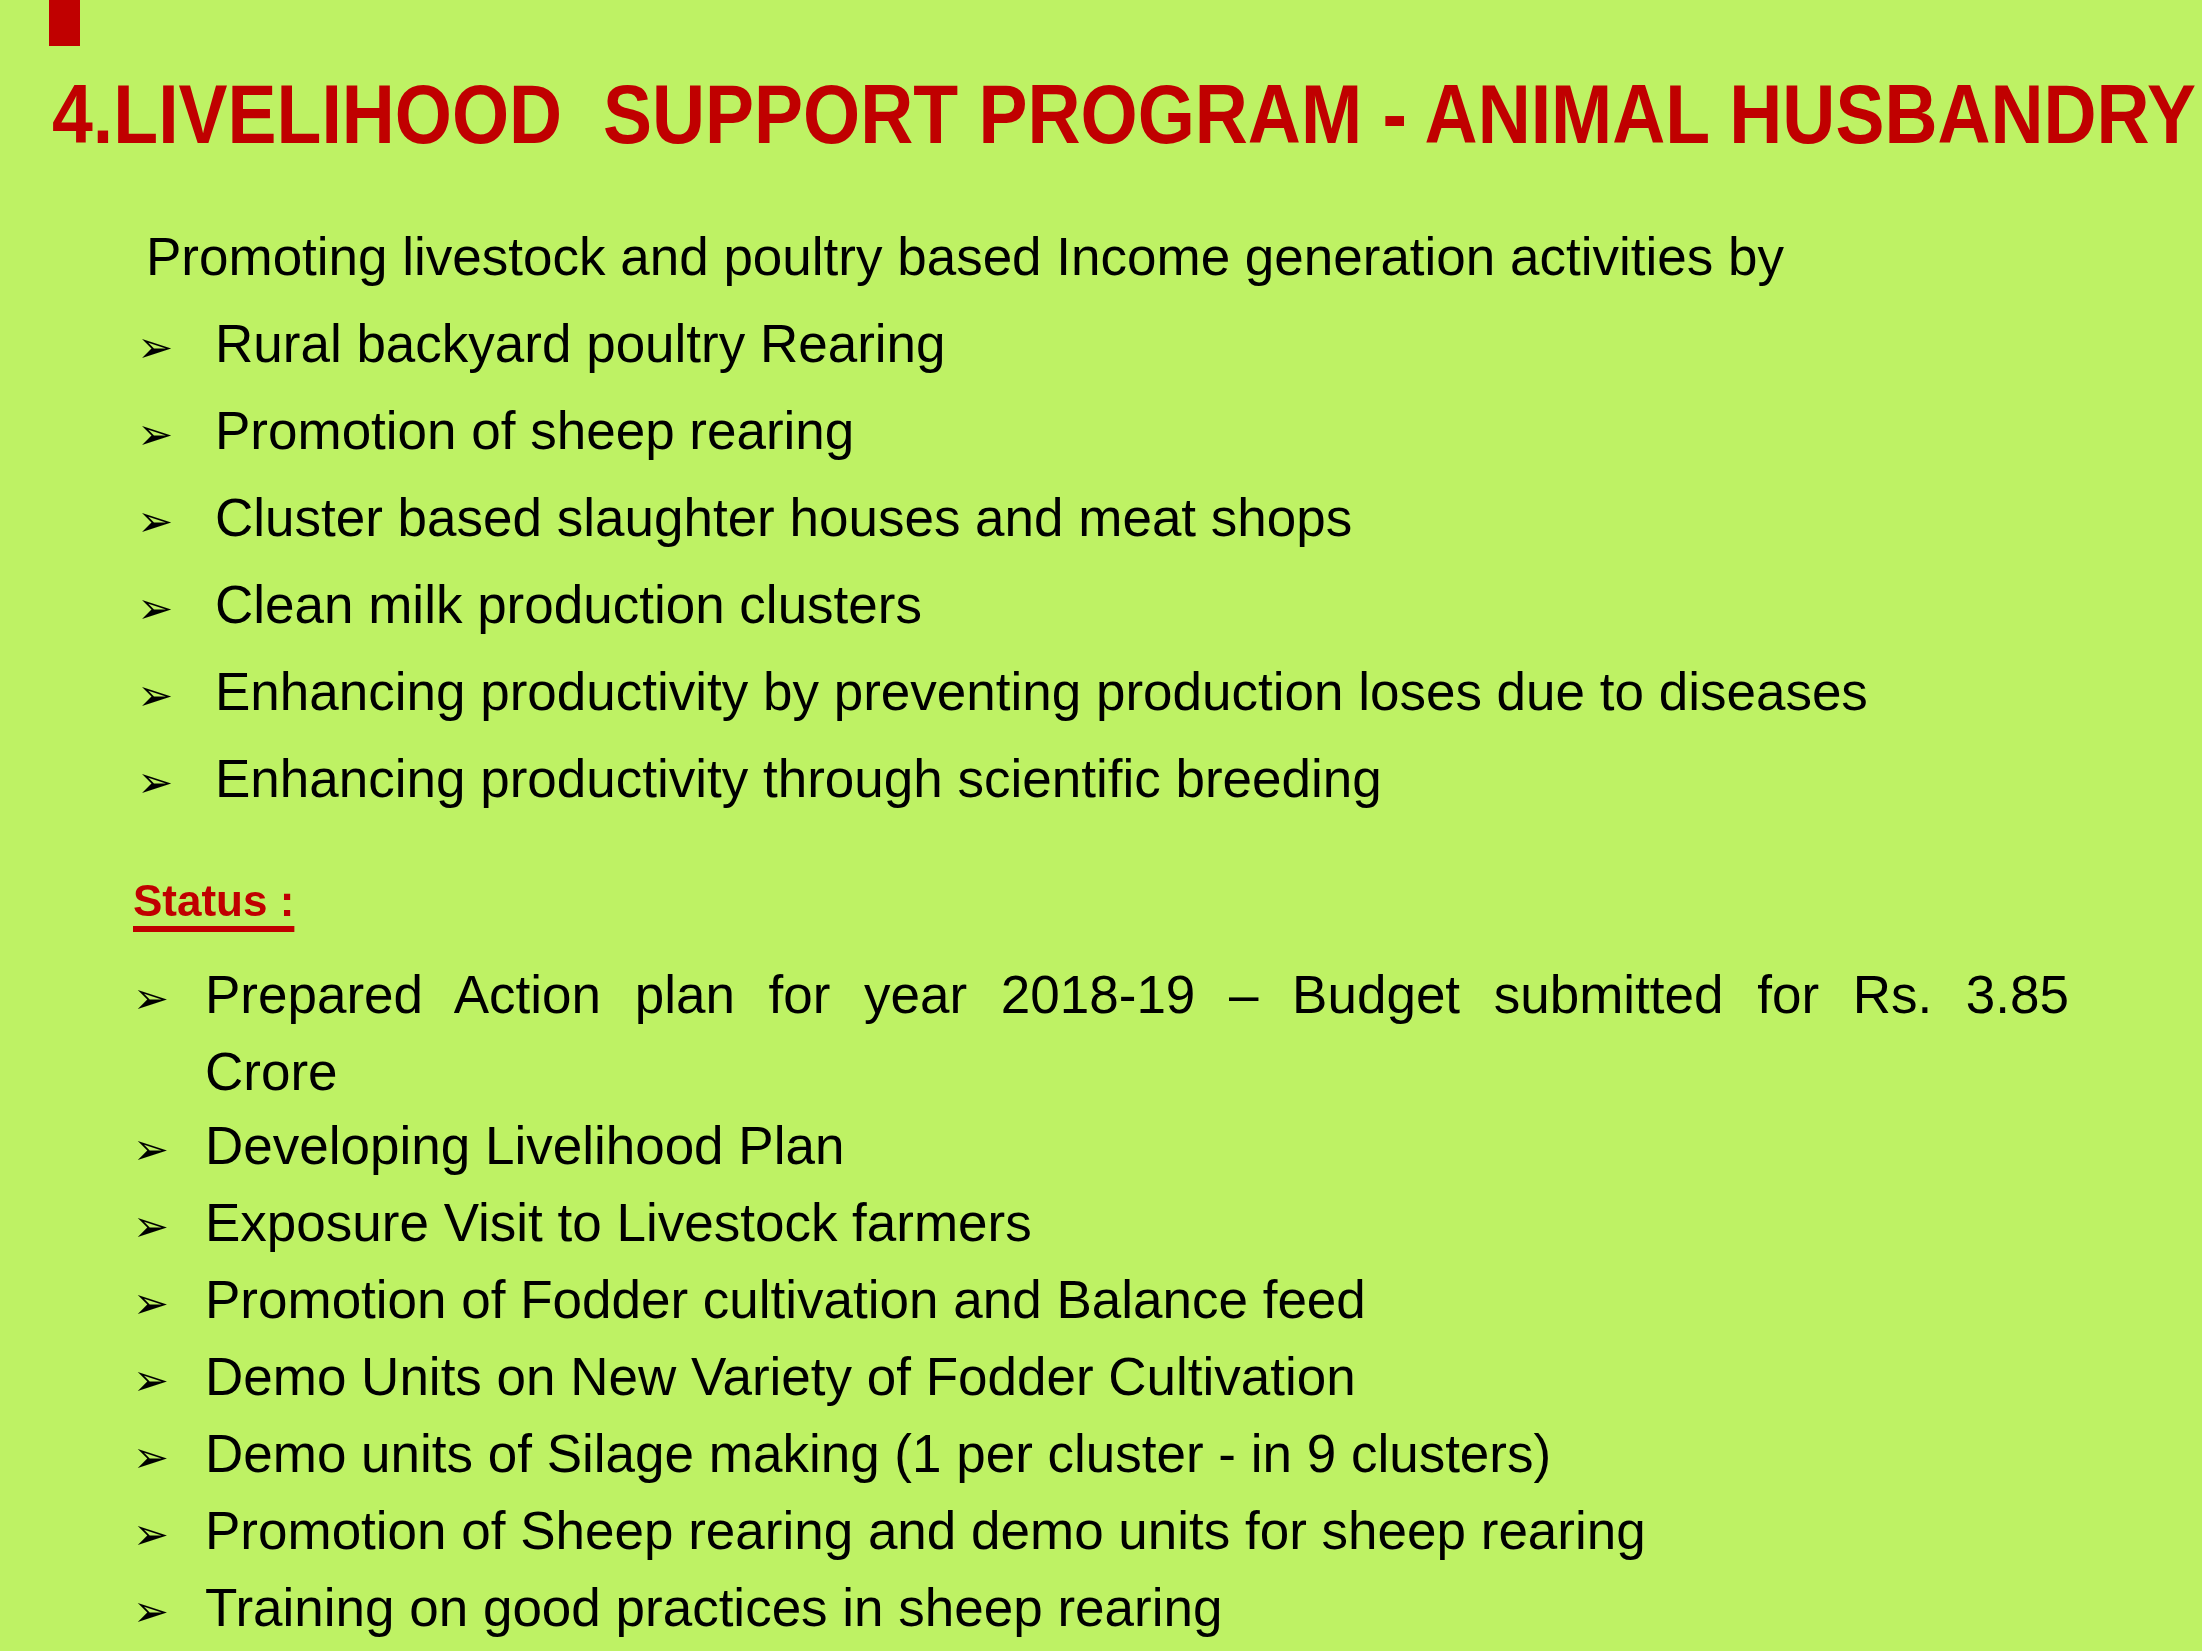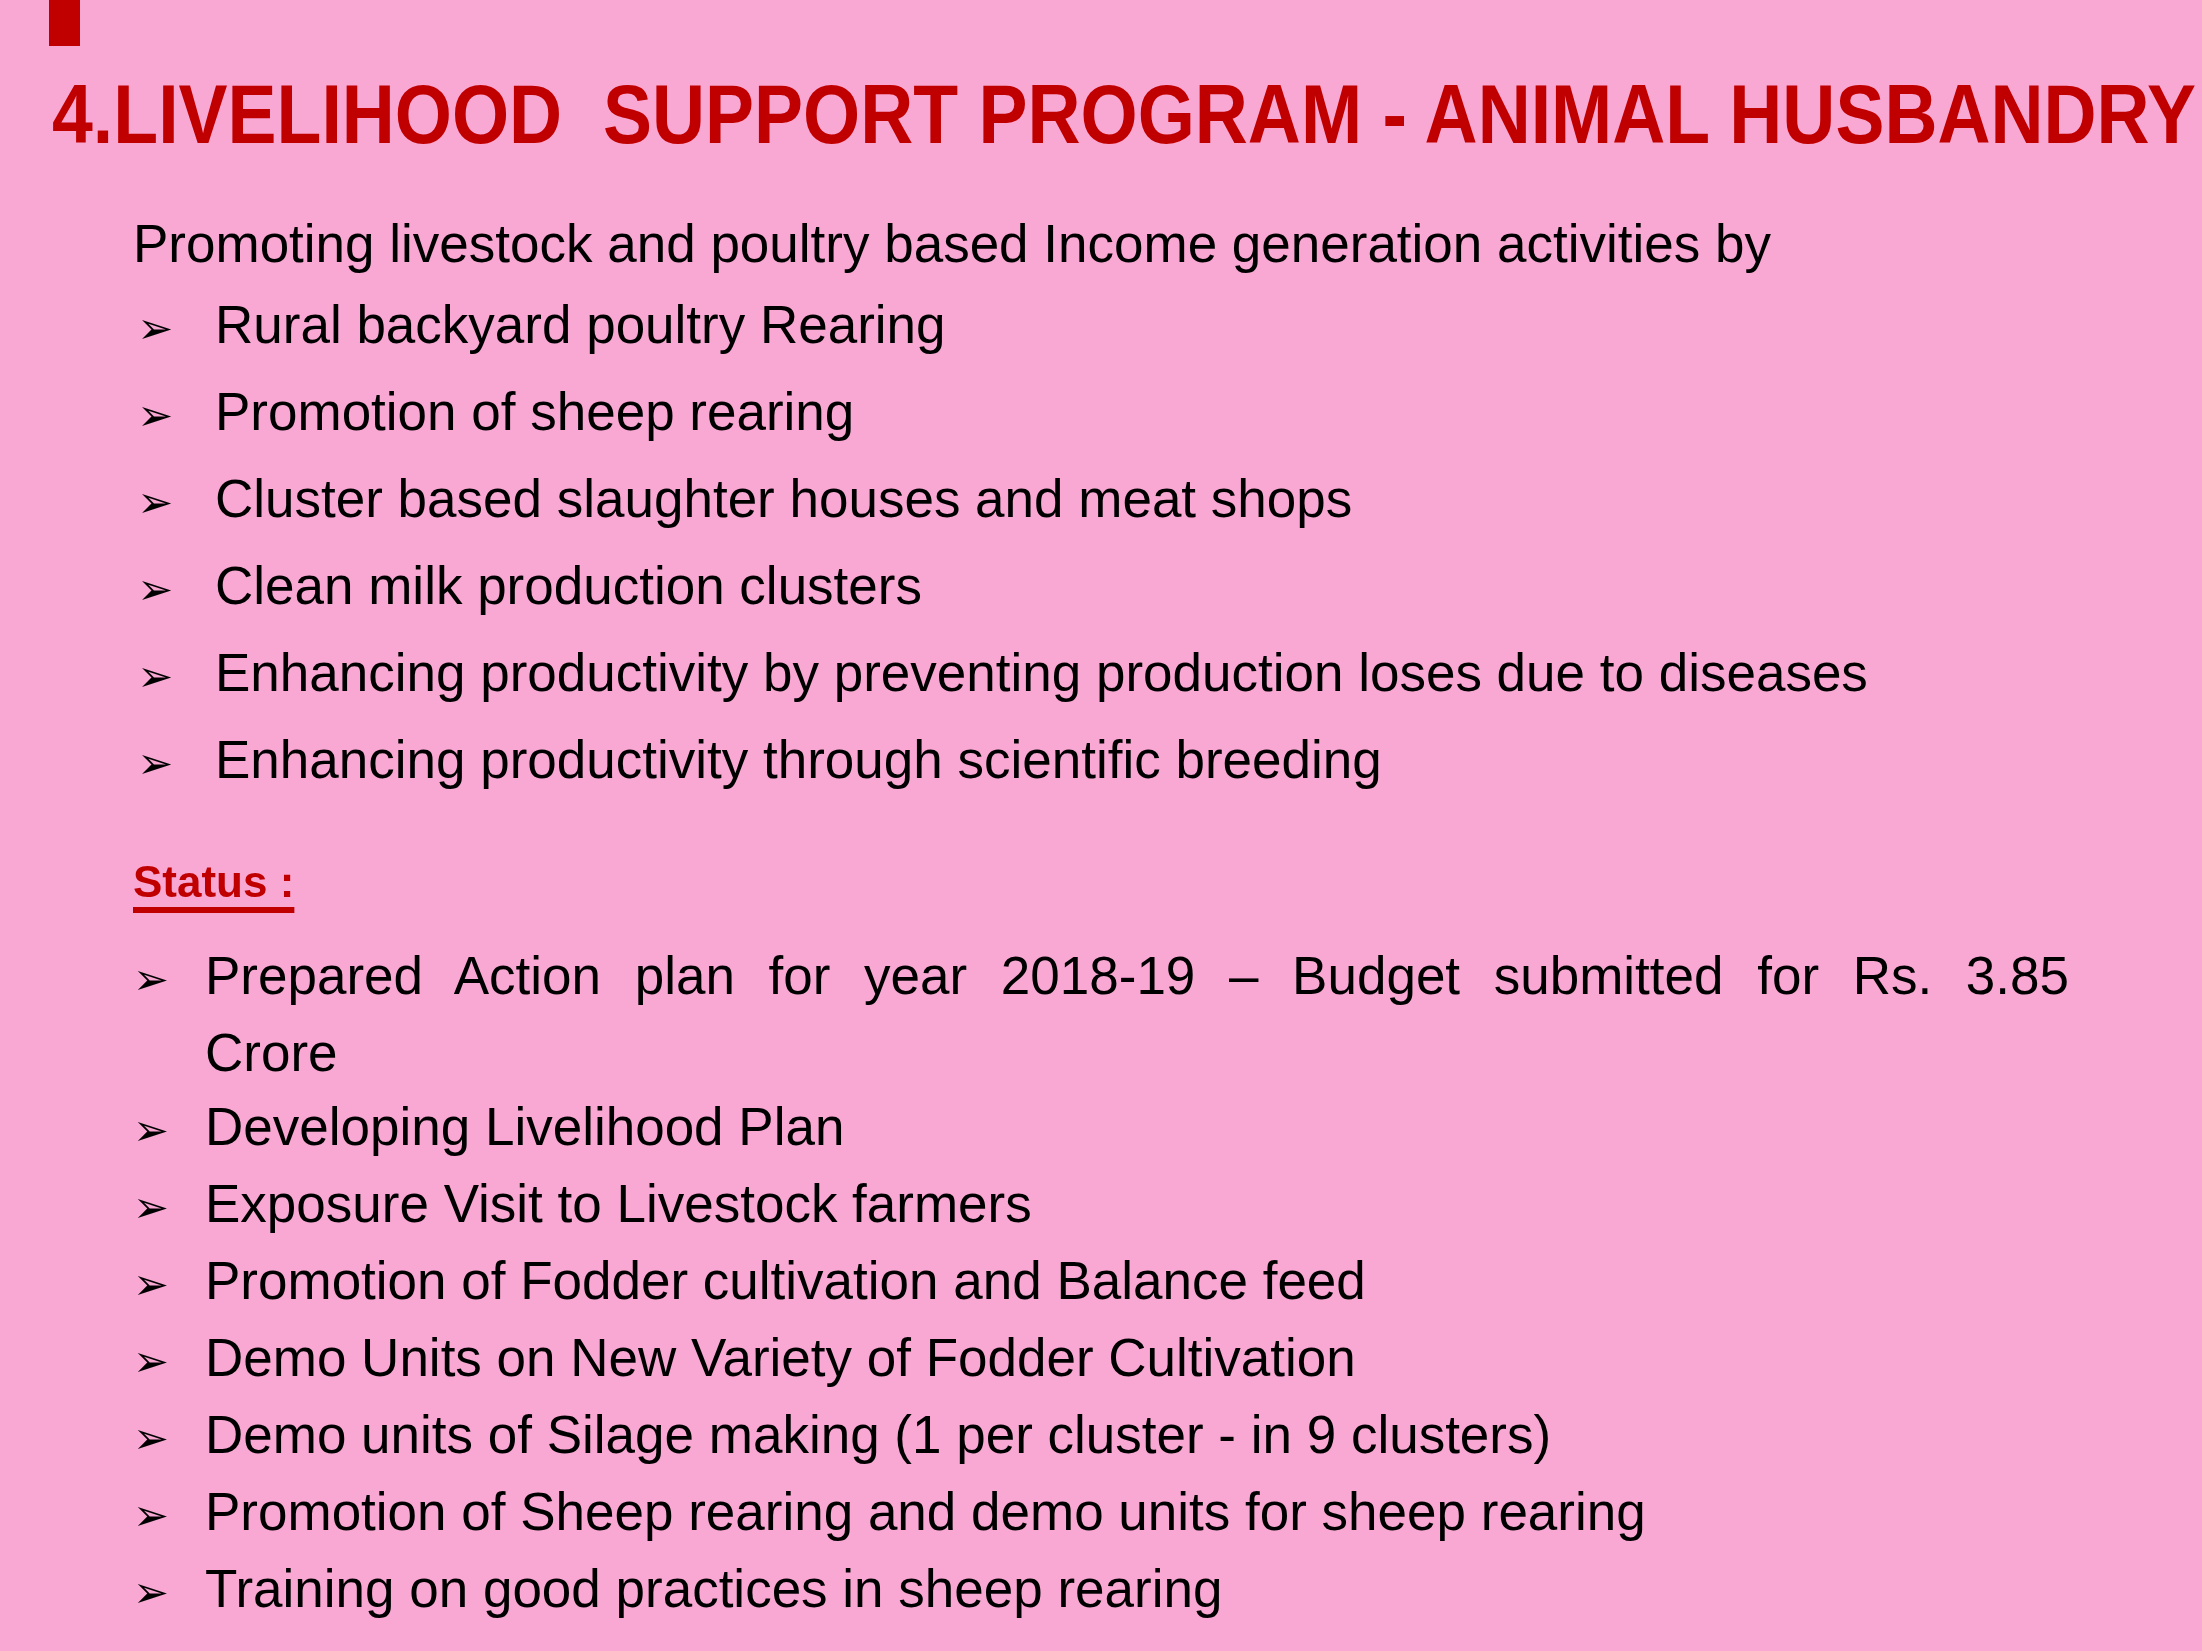"4.LIVELIHOOD SUPPORT PROGRAM - ANIMAL" div.slide { background: #f9a8d4 -> #bef264 }
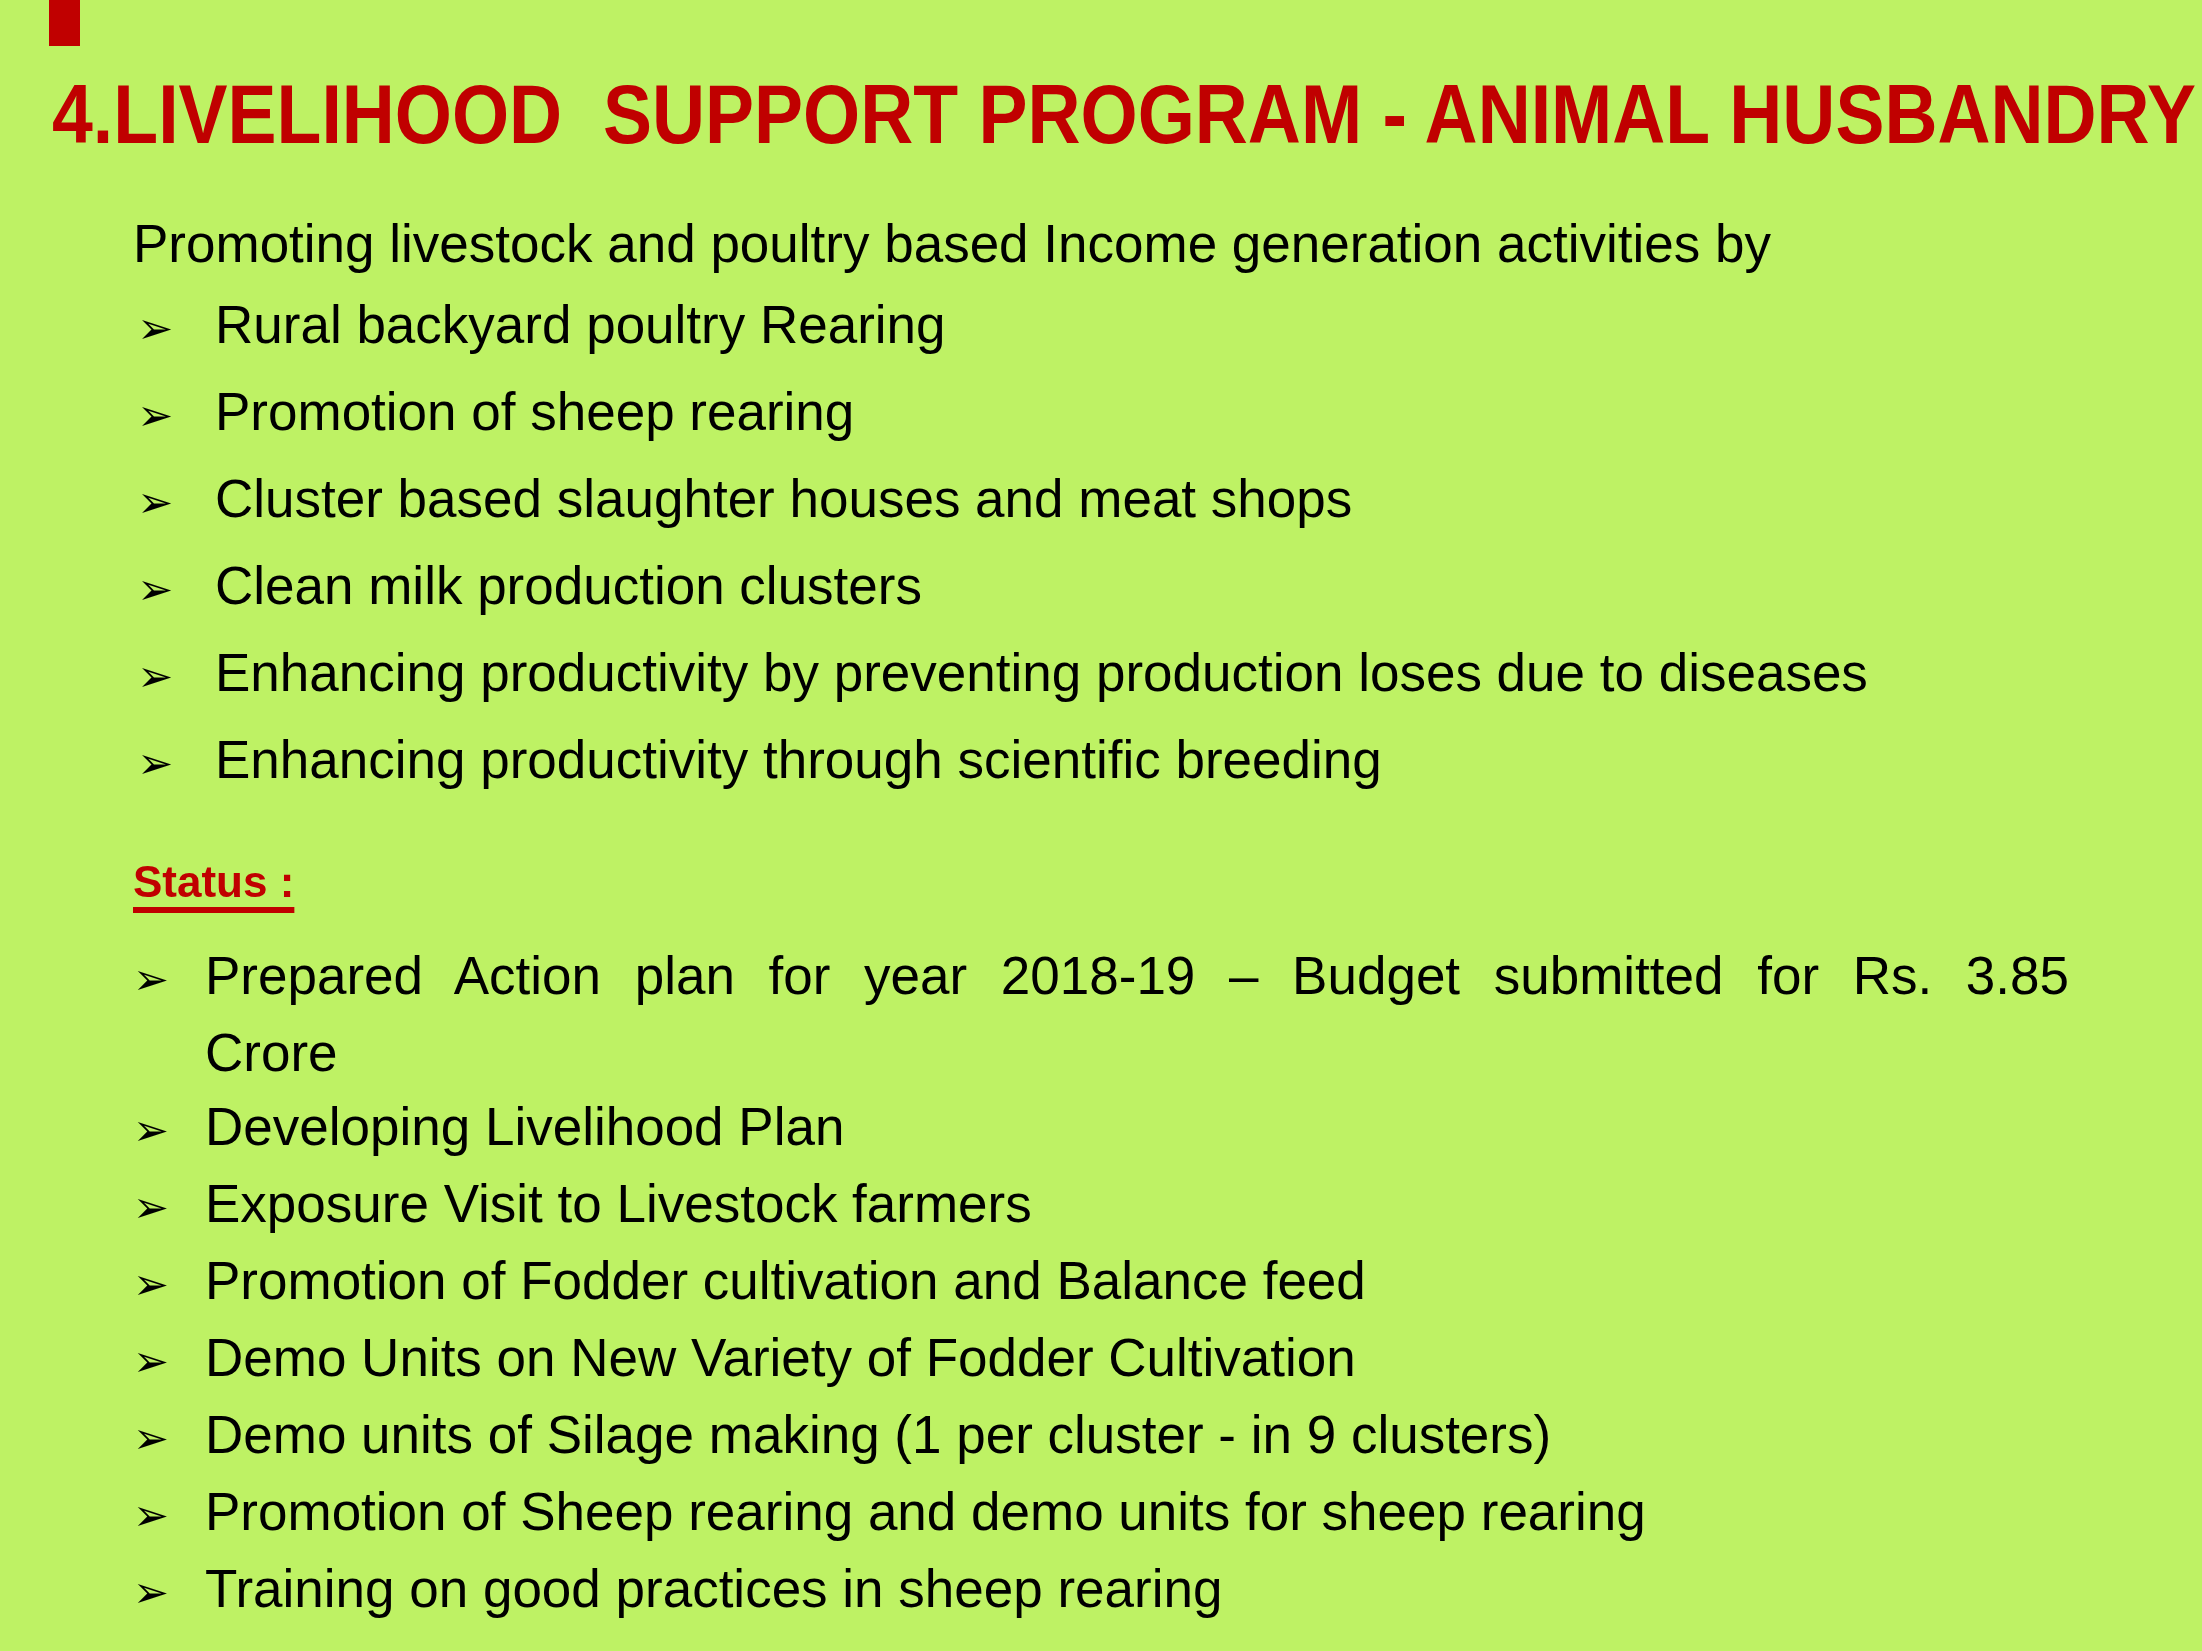"Promoting livestock and poultry based" .intro { margin: 0 -> 13px }
